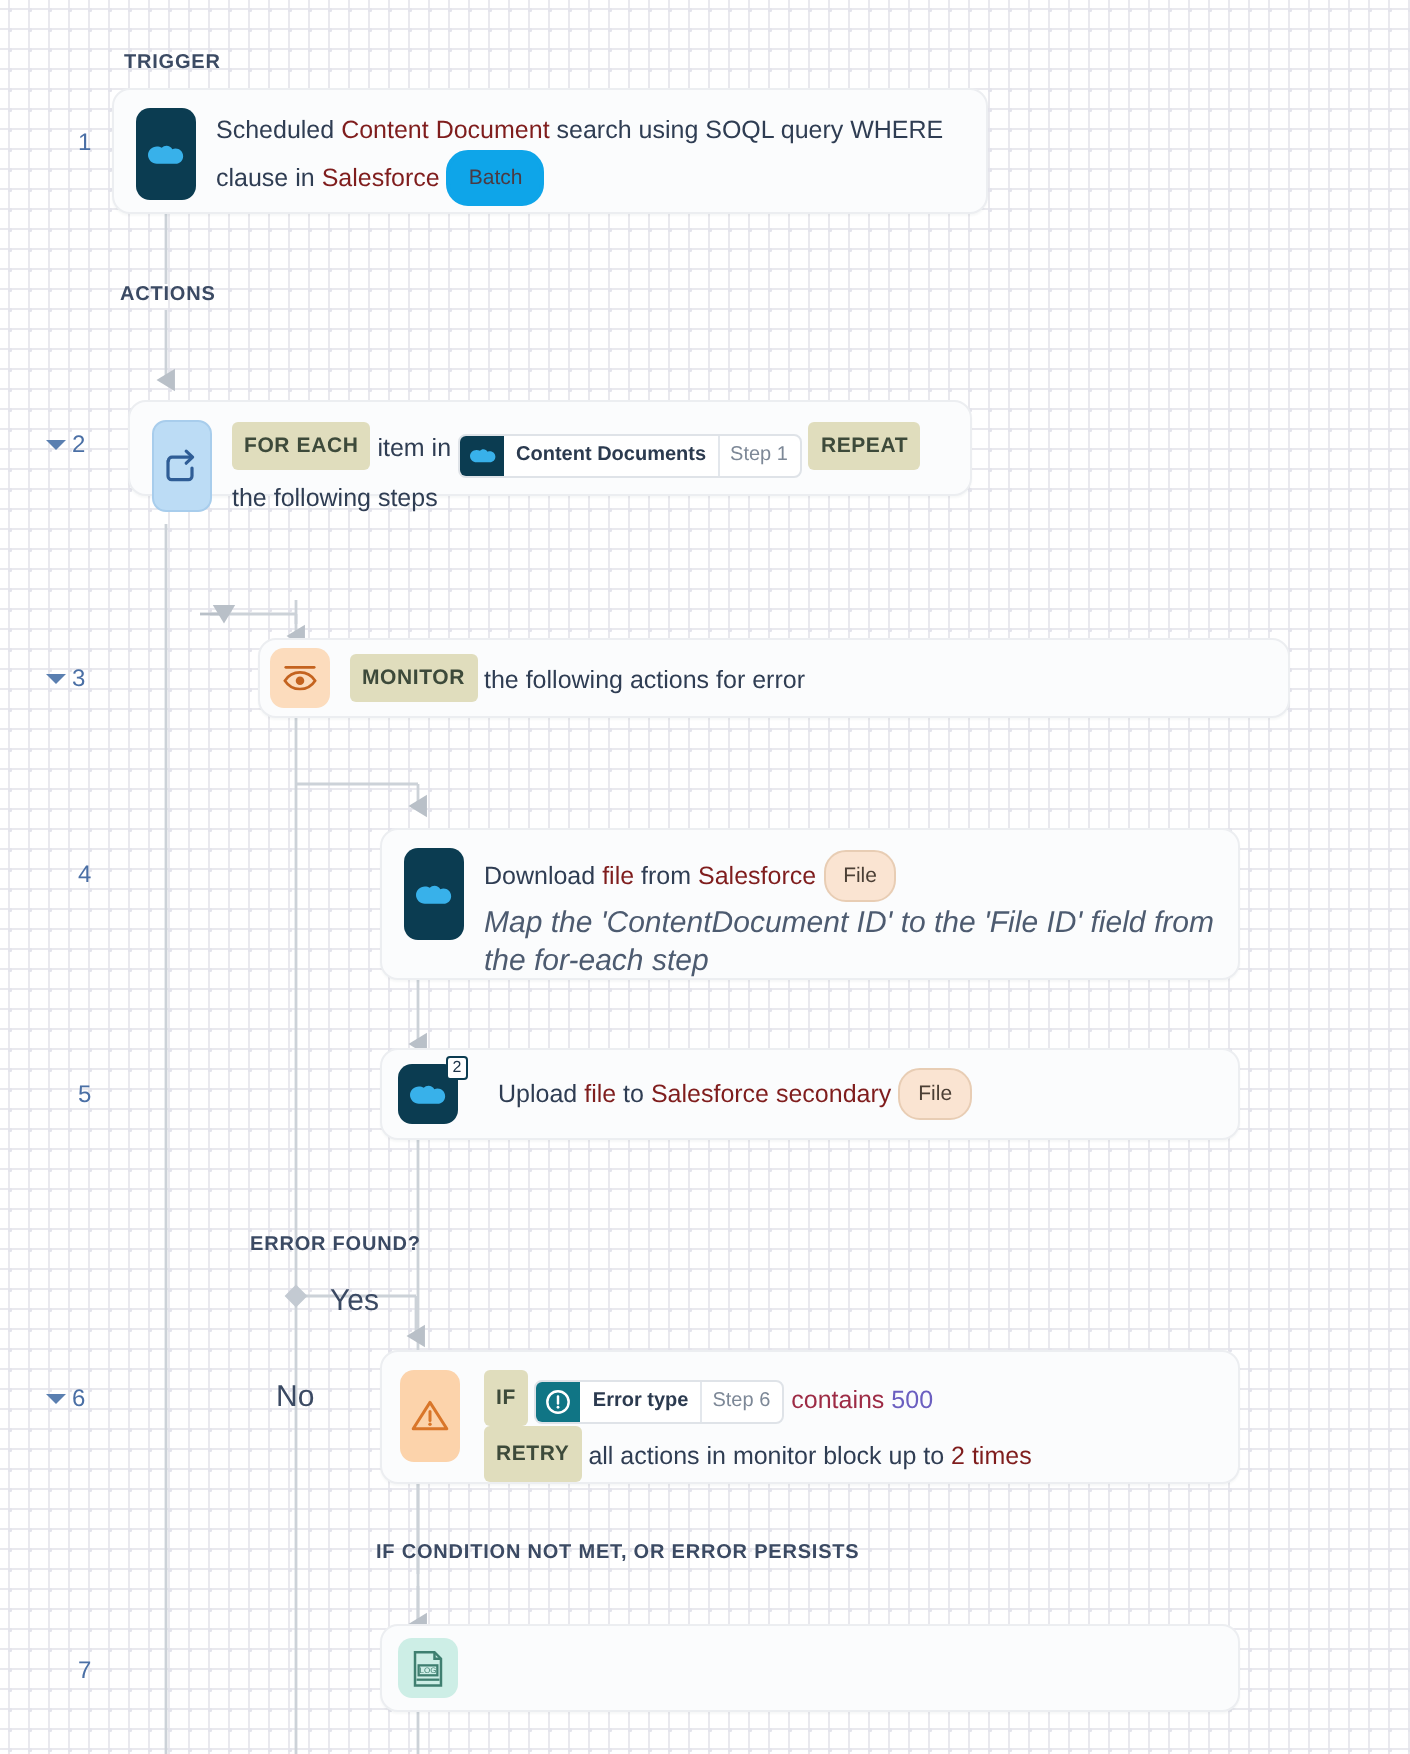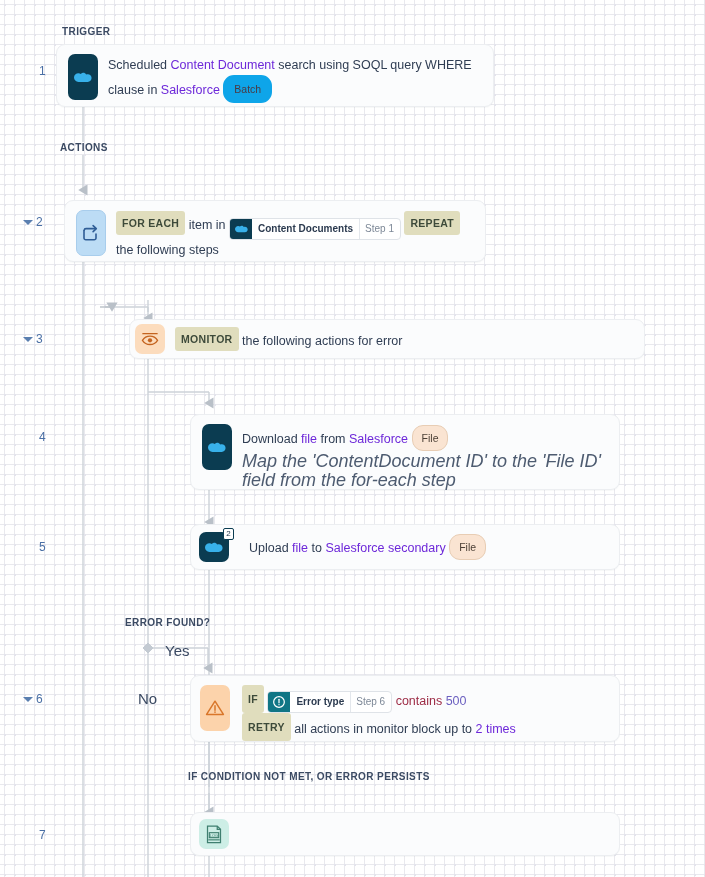"Content Document" .lt { color: #6d28d9 -> #7f1d1d }
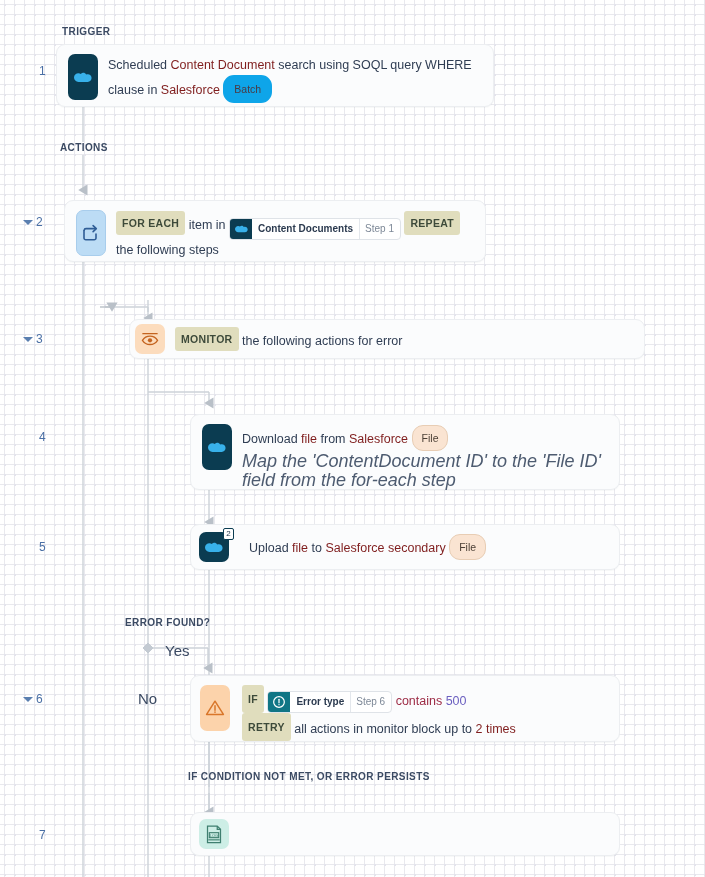"FOR EACH item in" div.card { height: 62px -> 48px }
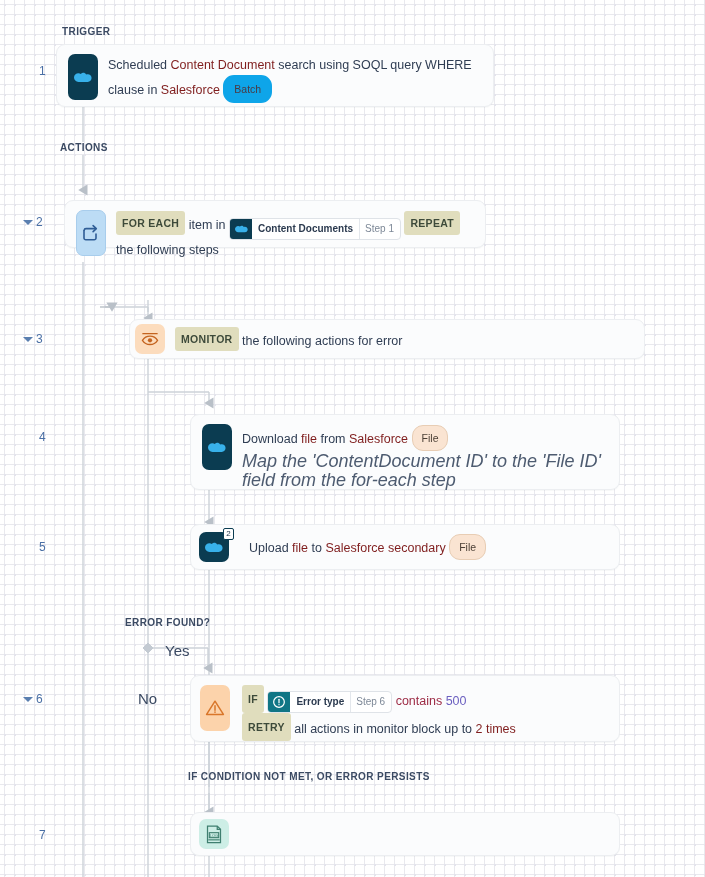"Map the 'ContentDocument ID' to" .sub { font-size: 18px -> 15px }
